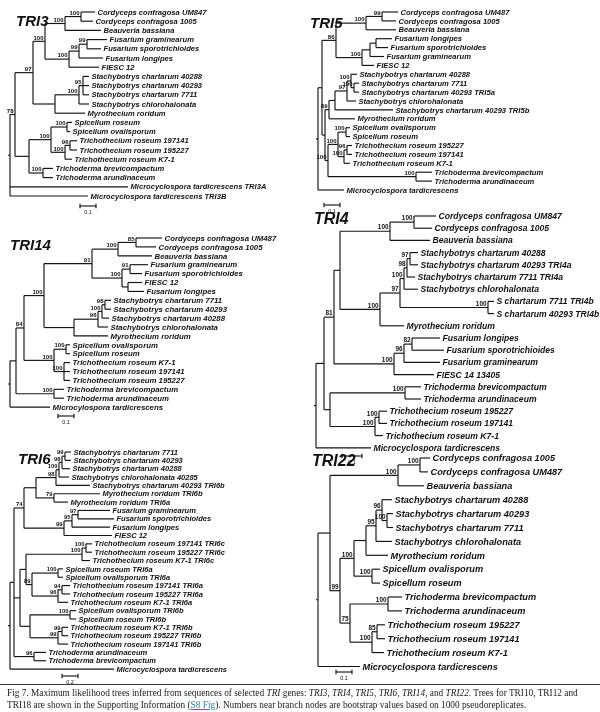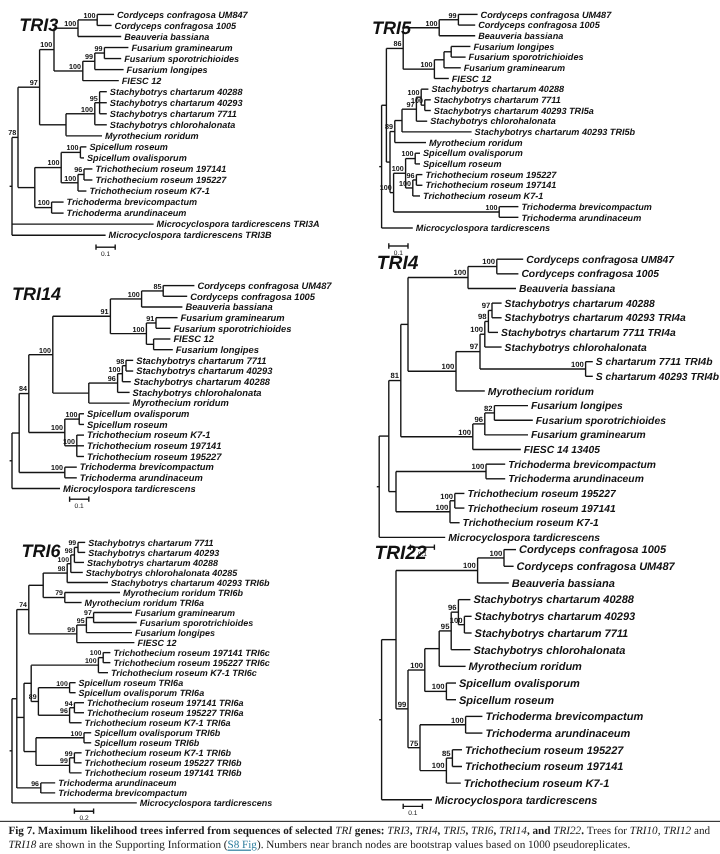"Fig 7. Maximum likelihood trees" .seg-b { font-weight: bold -> normal }
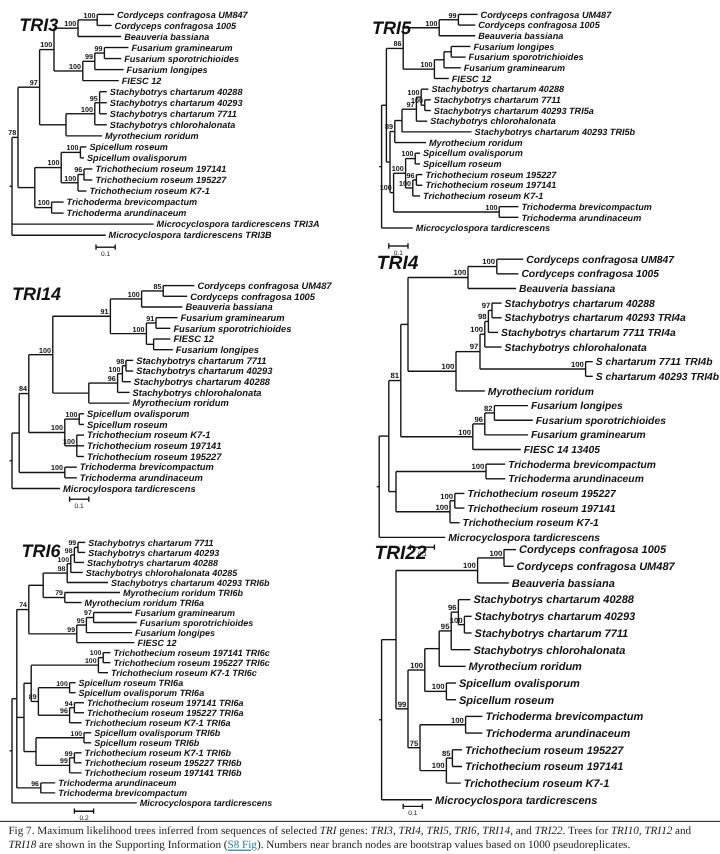"TRI10" .seg-i { font-style: italic -> none }
